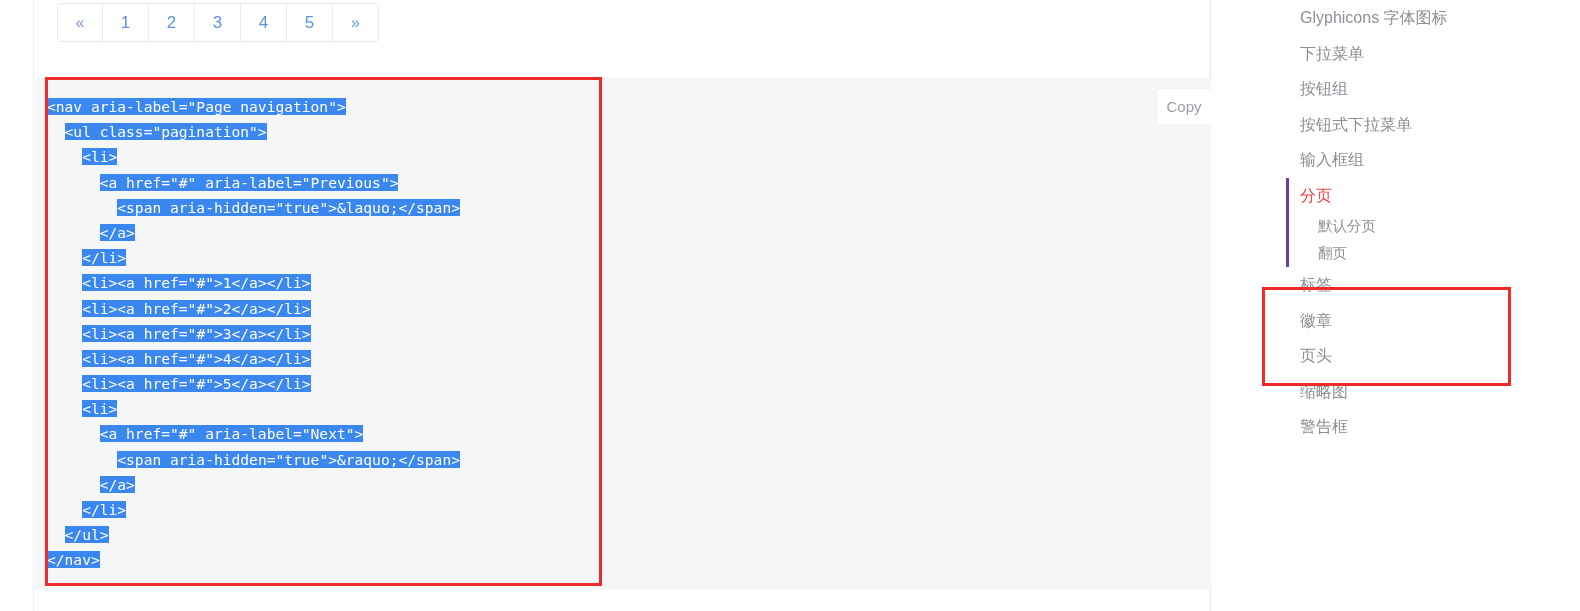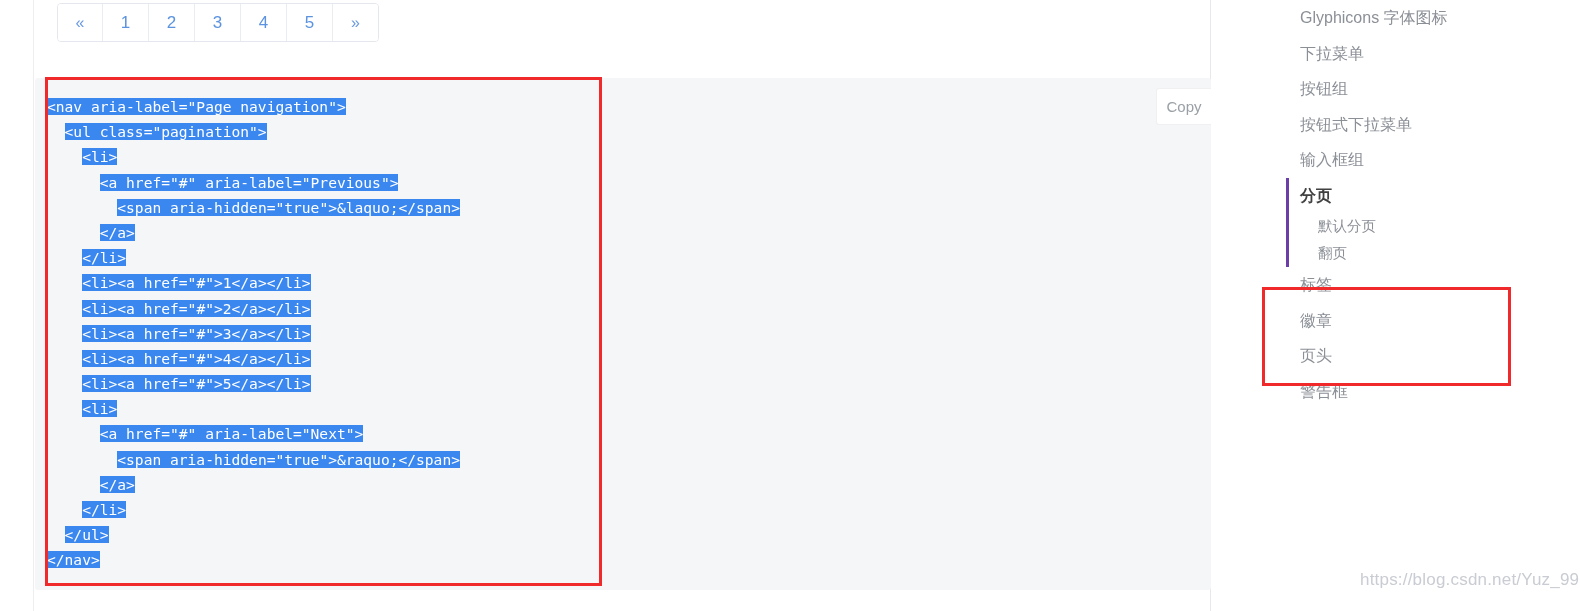"分页" .side-item.active-group { color: #404040 -> #ef4444; font-weight: bold -> normal }
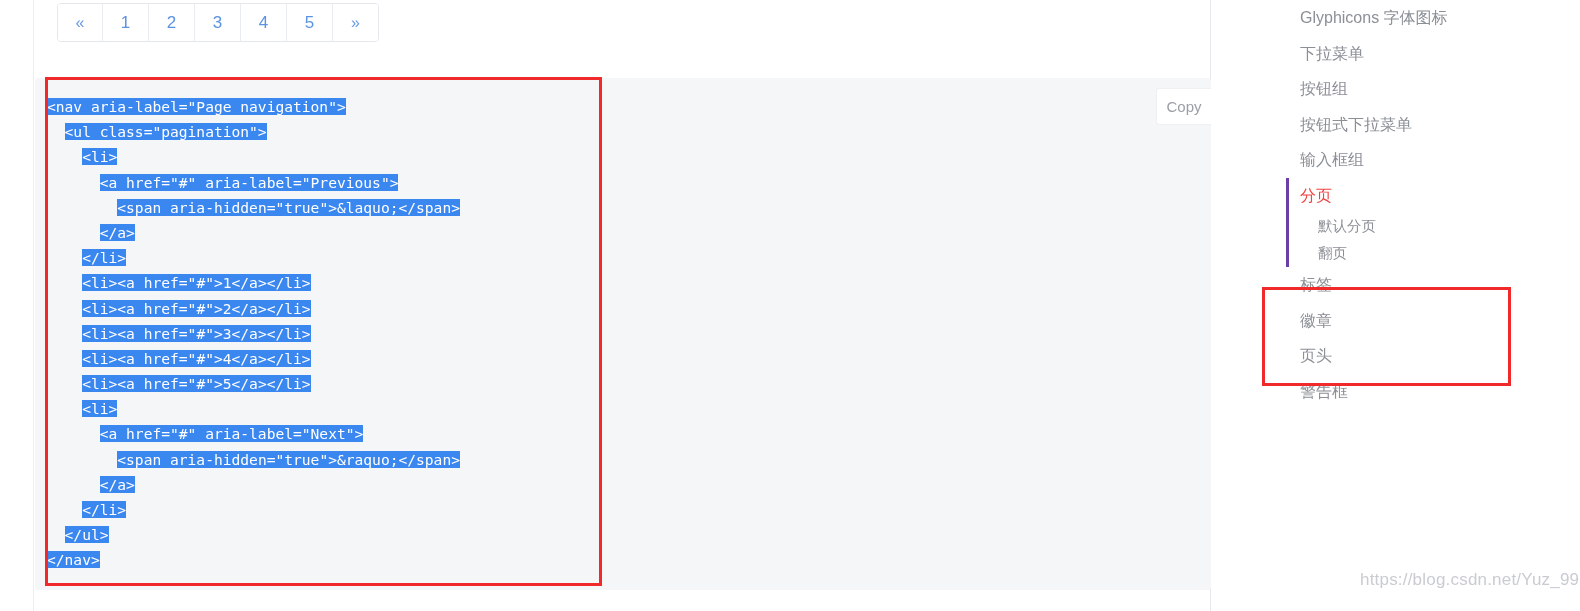"缩略图" a.side-item { html: none -> <a>缩略图</a> }
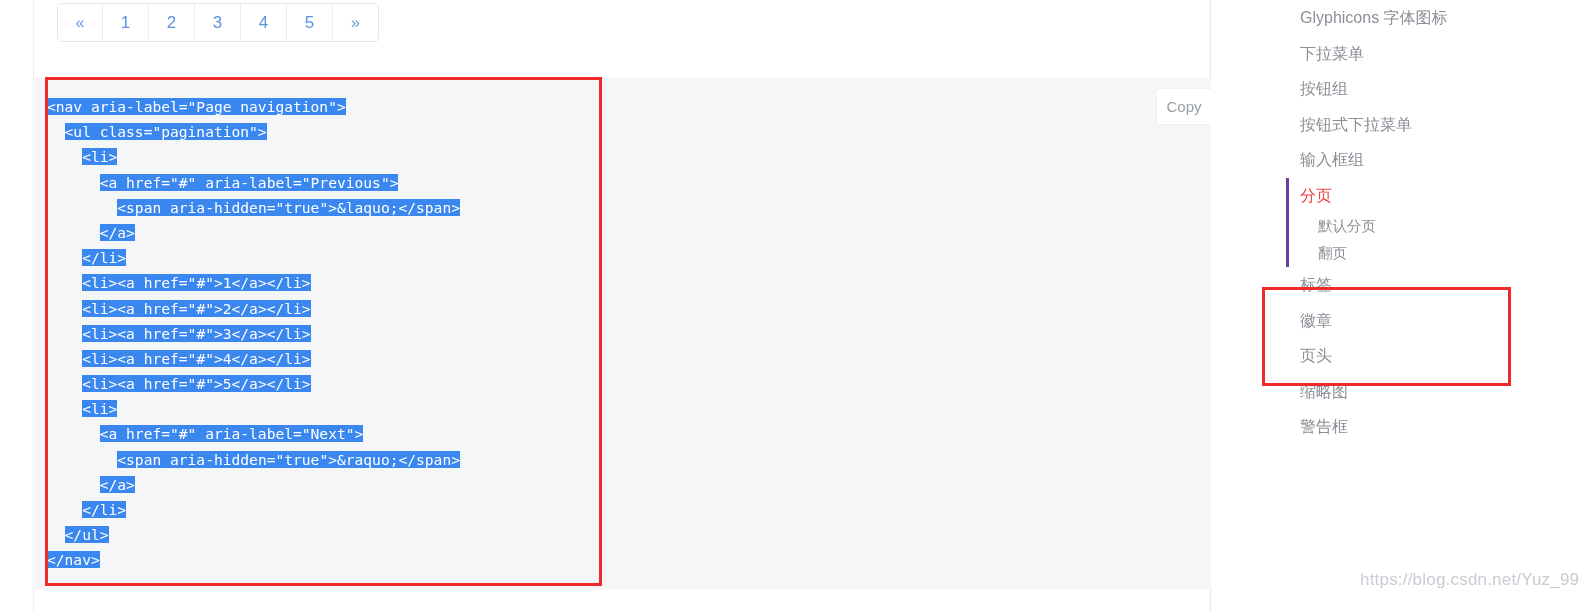"https://blog.csdn.net/Yuz_99" div.watermark { html: <div>https://blog.csdn.net/Yuz_99</div> -> none }
